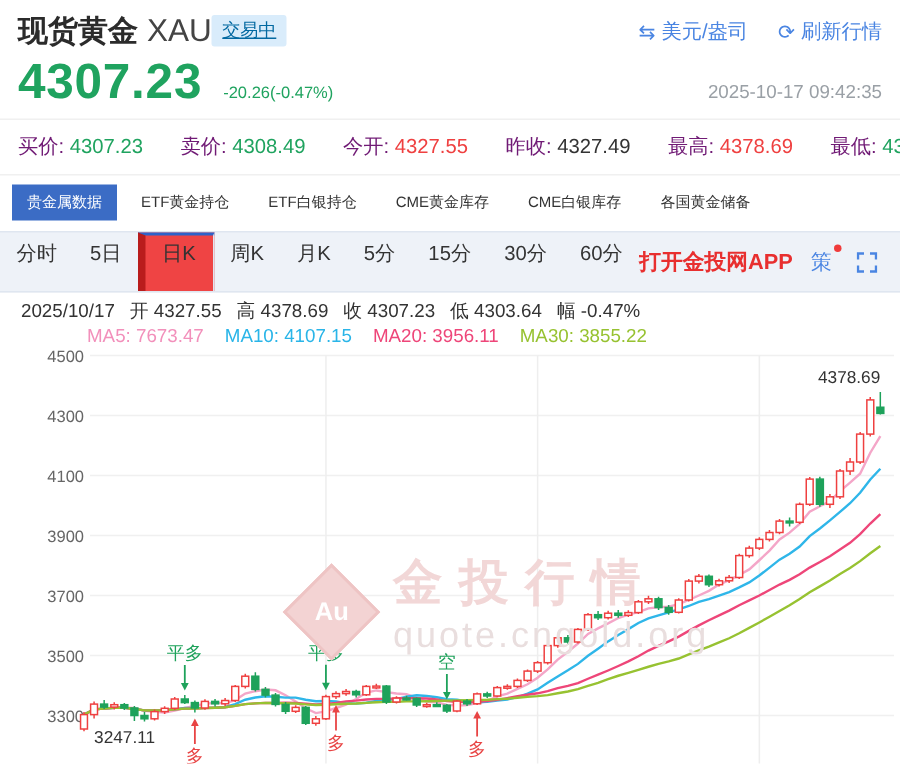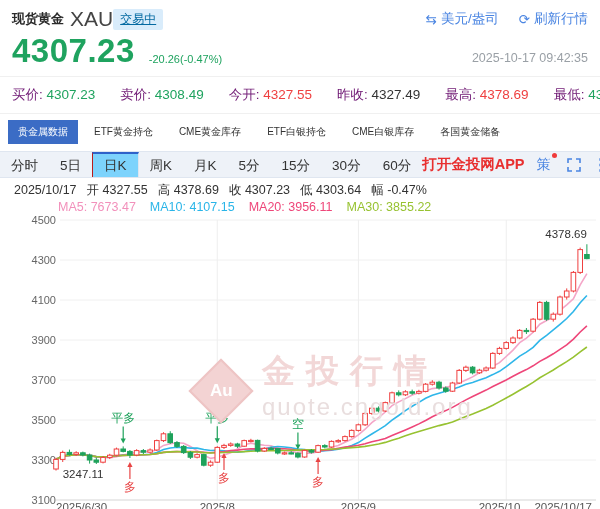"现货黄金" .title { font-size: 13px -> 20px }
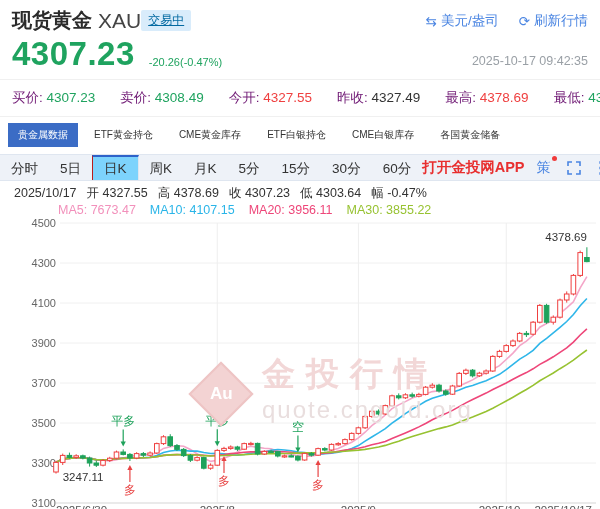"CME黄金库存" div.dtab { order: before "ETF白银持仓" -> after "ETF白银持仓" }
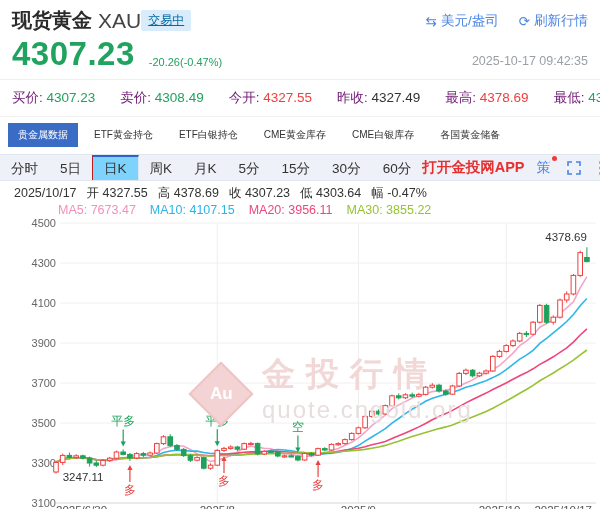"分时" .period-bar { height: 27px -> 41px }
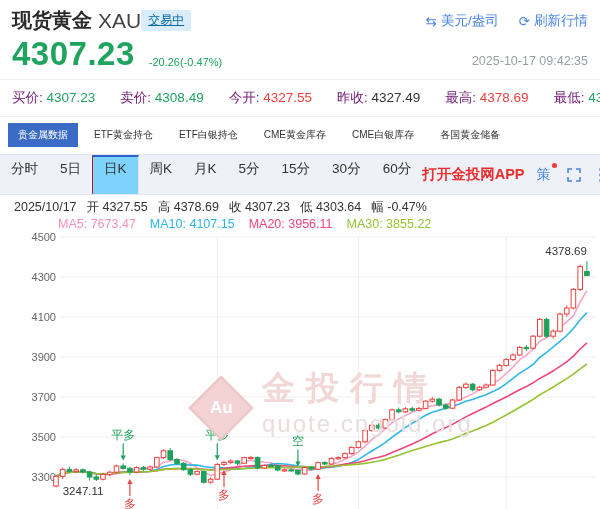"日K" .ptab.active { background: #7dd3fc -> #ef4444; border-left: 1px solid #b91c1c -> 5px solid #b91c1c }
